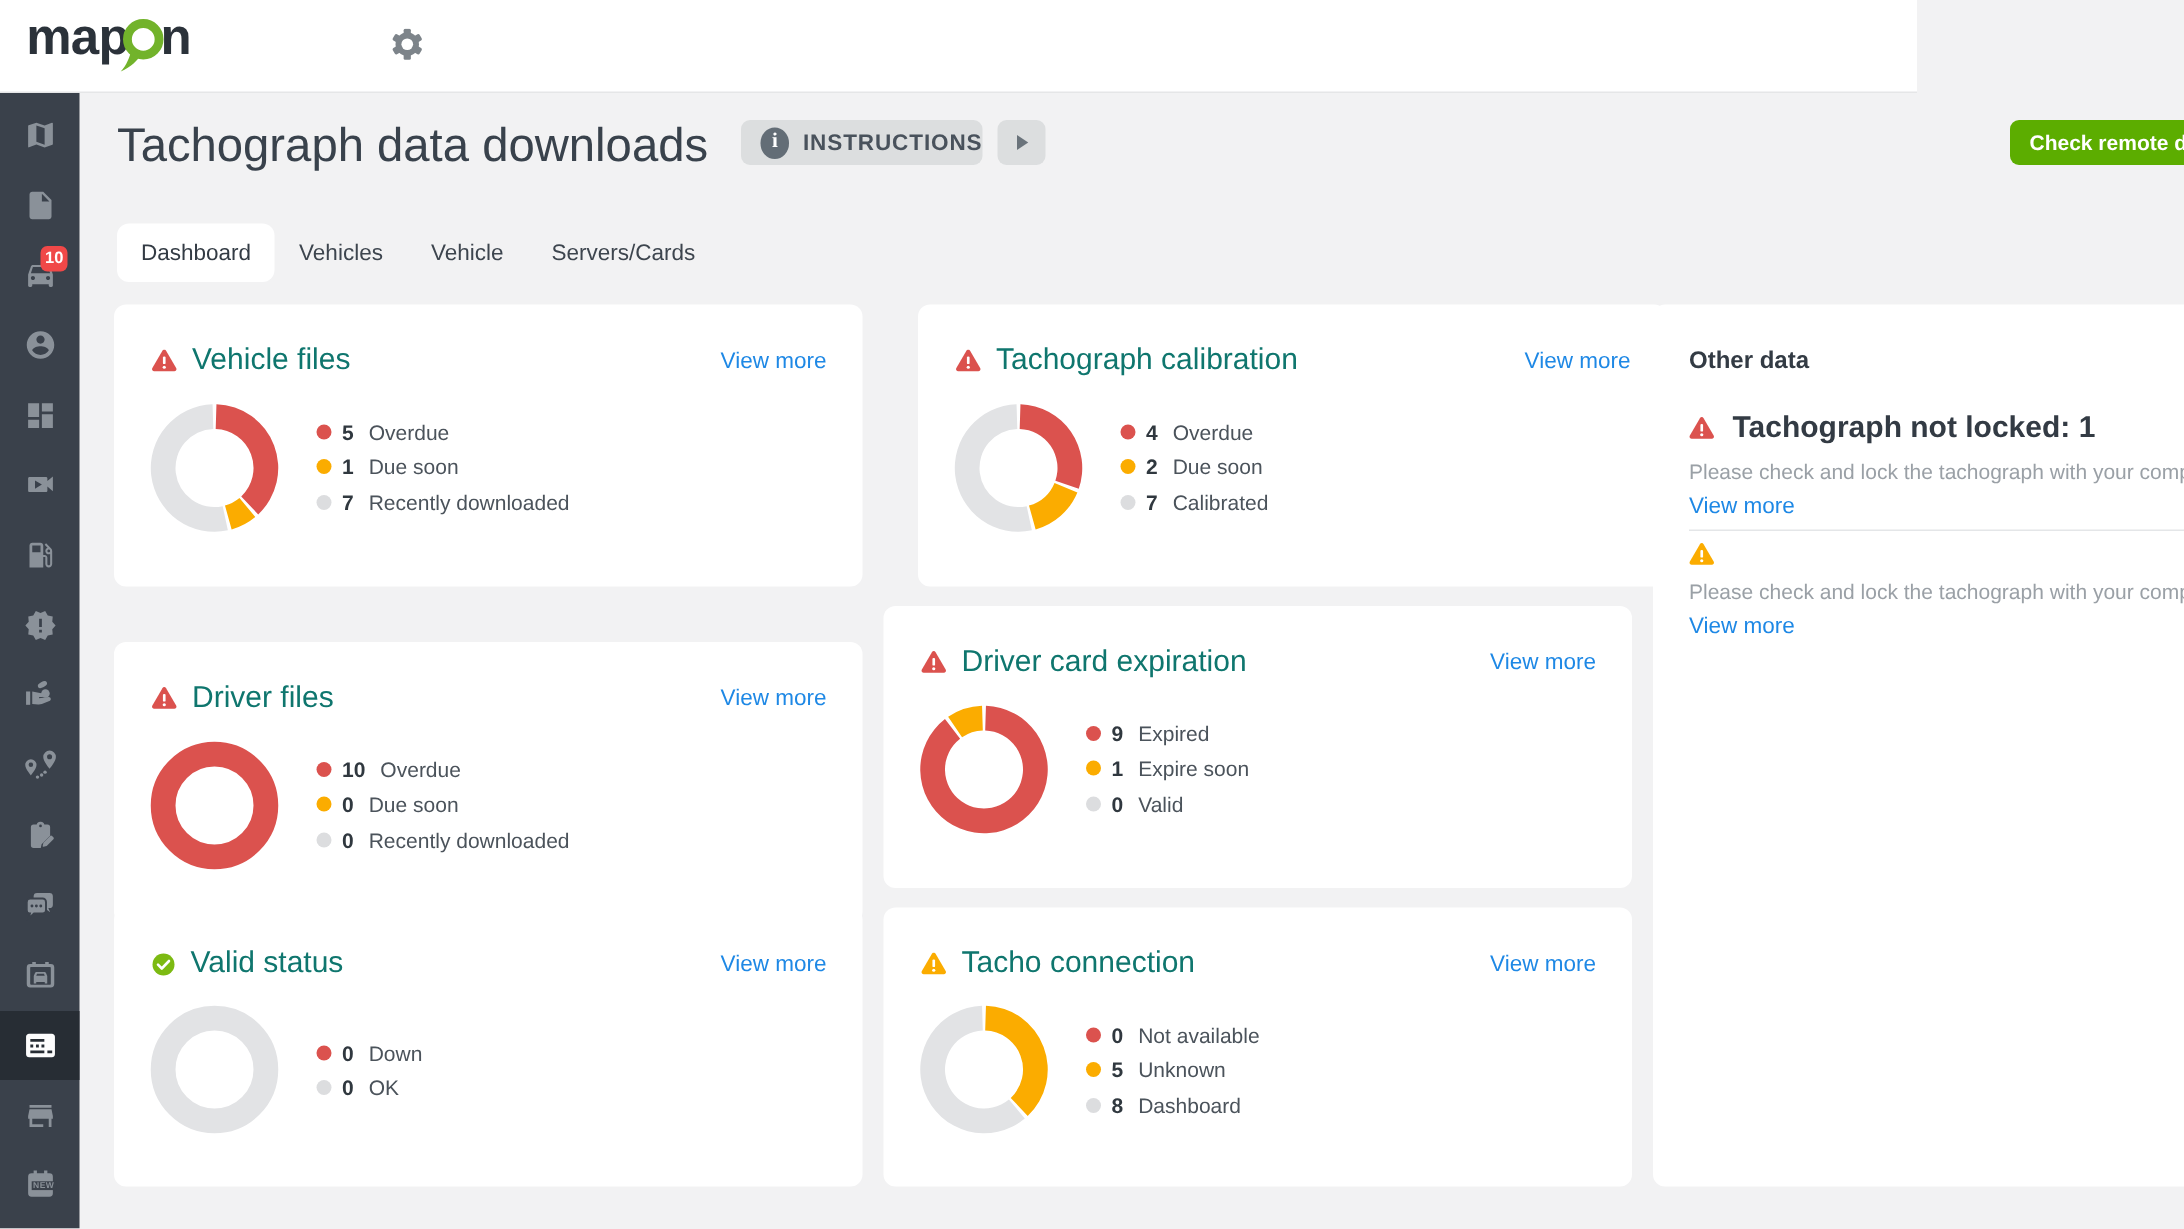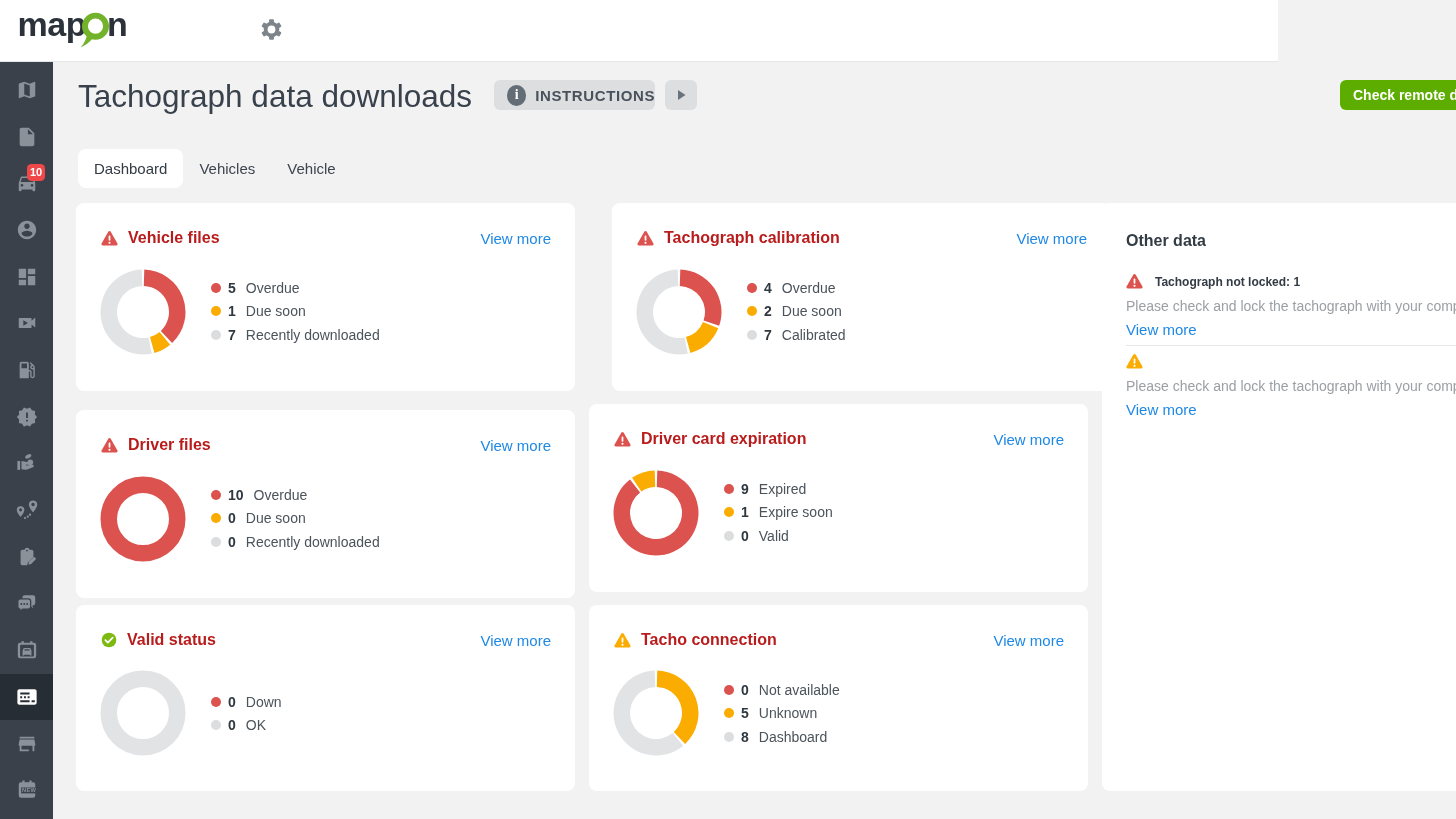"Servers/Cards" div.tab { html: none -> <div>Servers/Cards</div> }
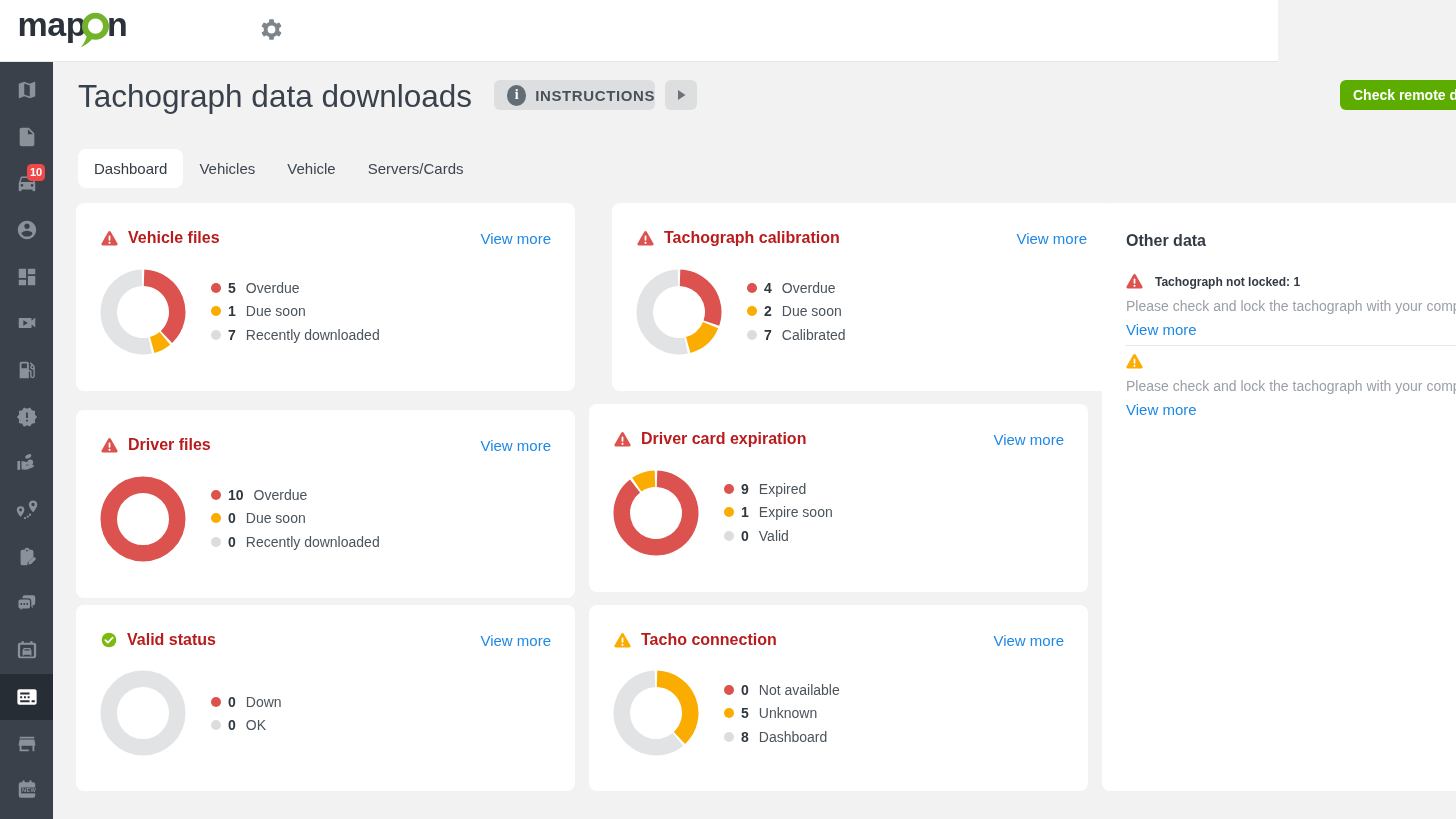"Vehicle files" .card-title { color: #b91c1c -> #0f766e; font-size: 16px -> 20px; font-weight: bold -> normal }
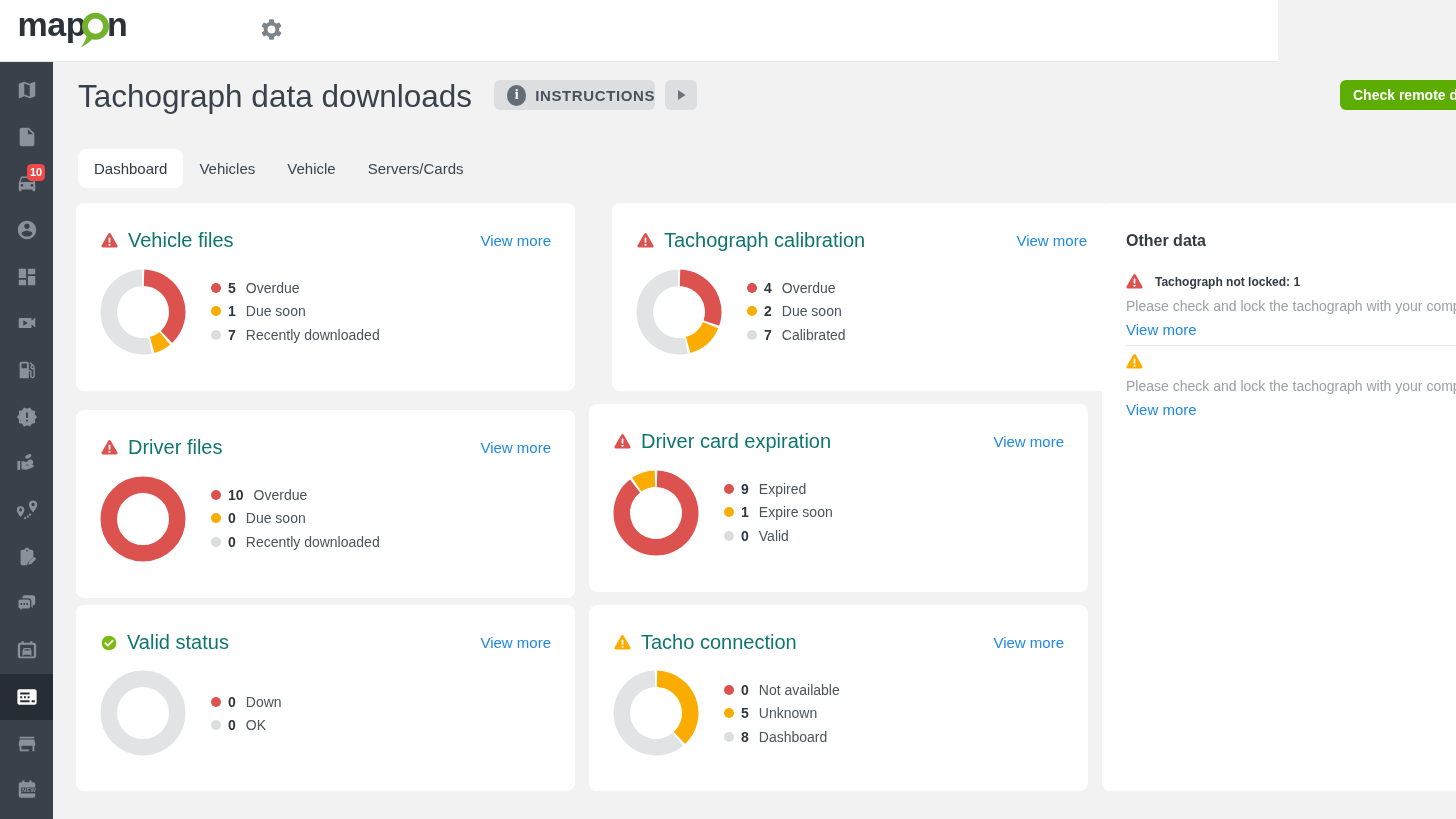"Tachograph not locked: 1" .rc-sec-title { font-size: 12px -> 20px }
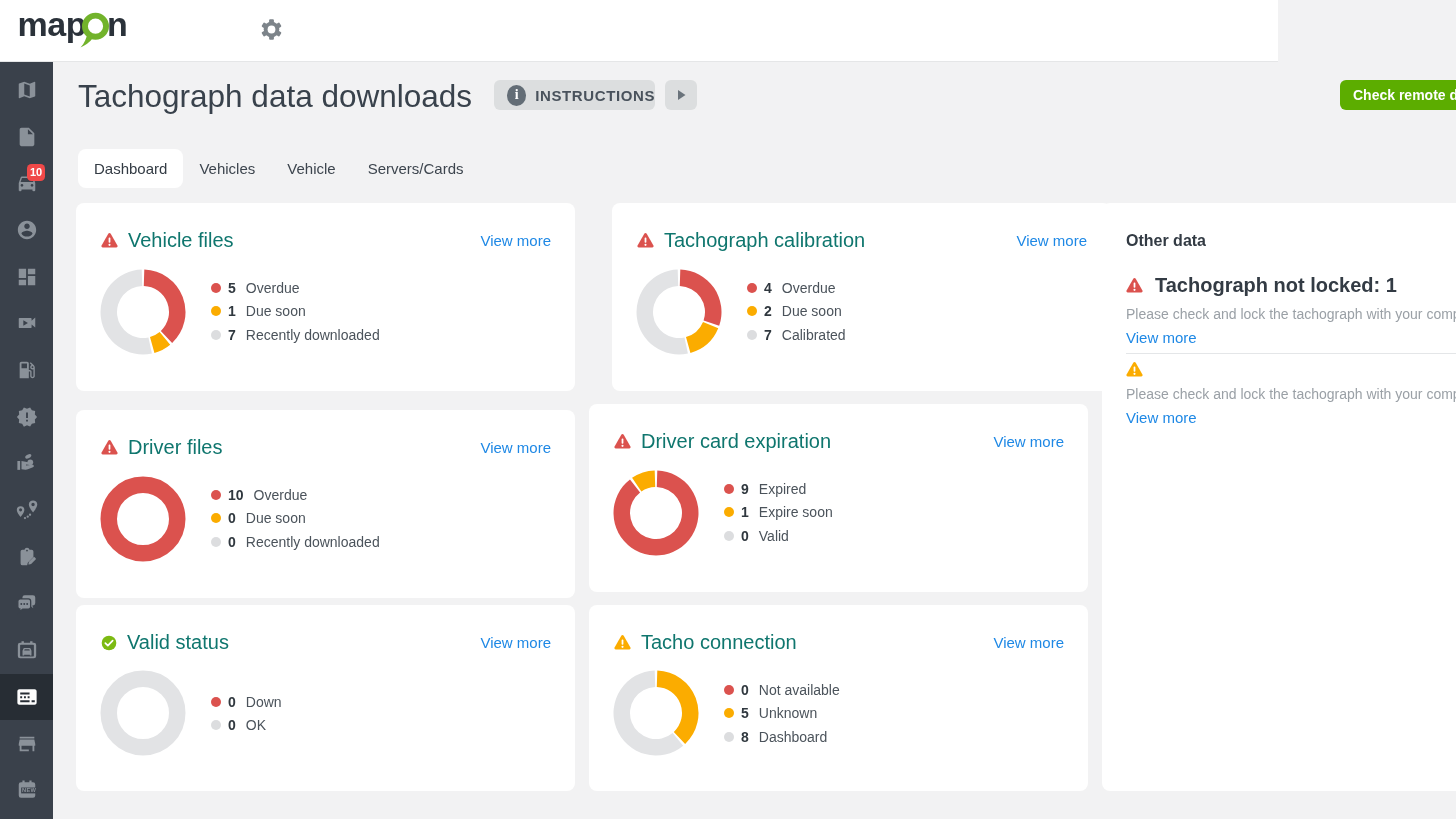"Driver files" div.card { top: 410px -> 428px }
